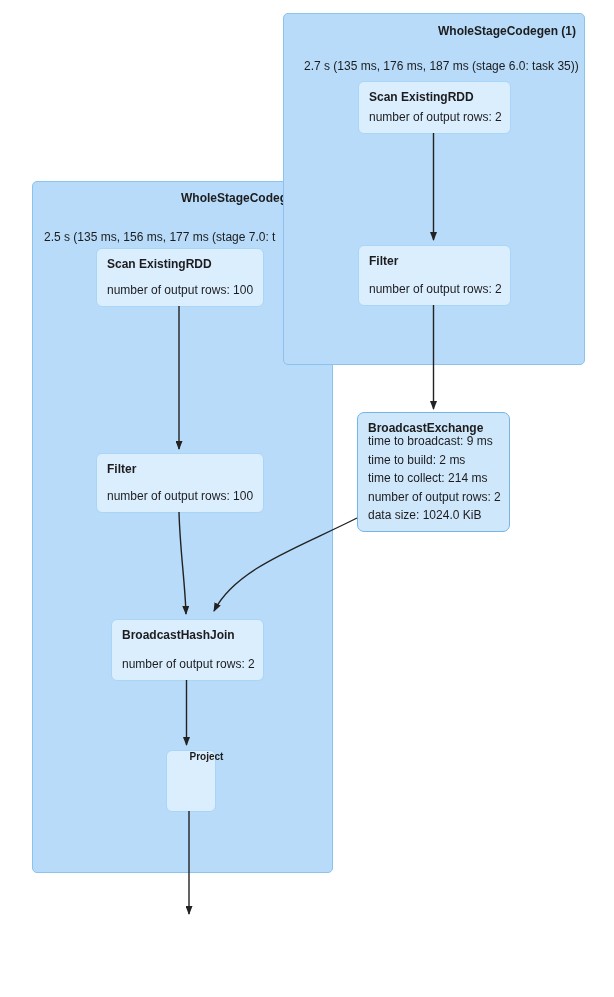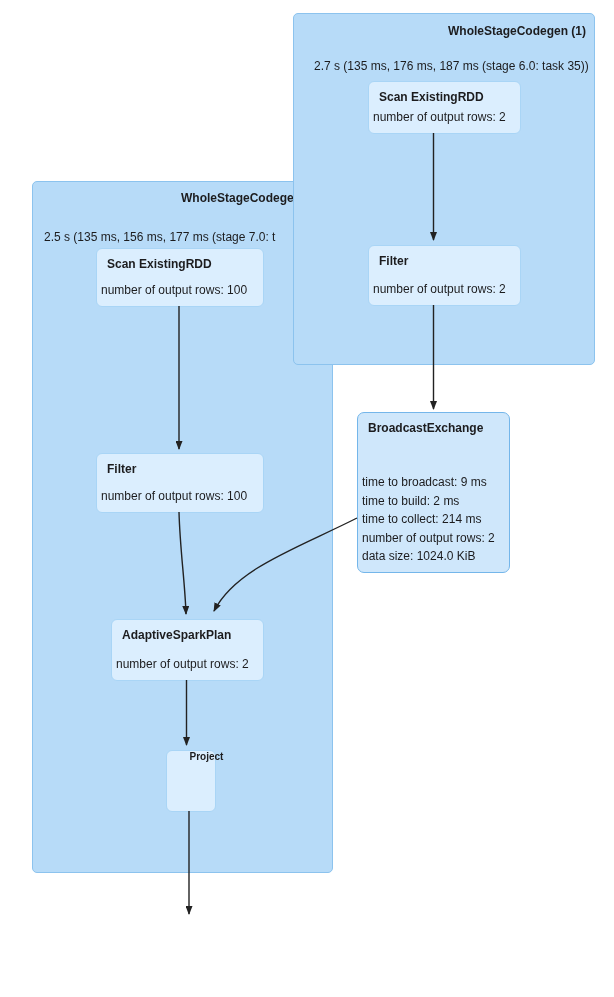"WholeStageCodegen (1)" div.cluster { margin-left: 10px -> none }
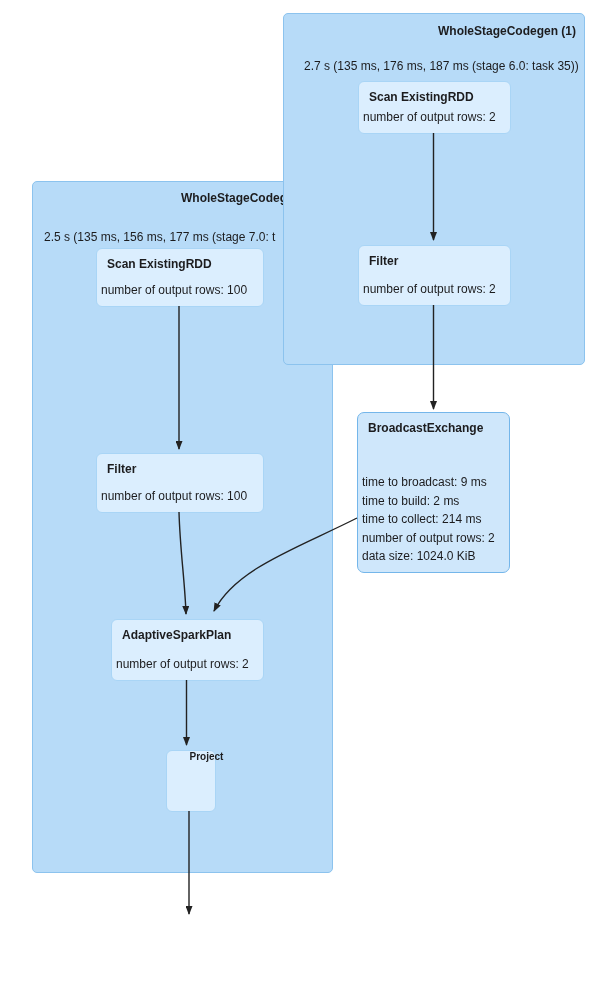"number of output rows: 2" .node .node-metrics { left: 4px -> 10px }
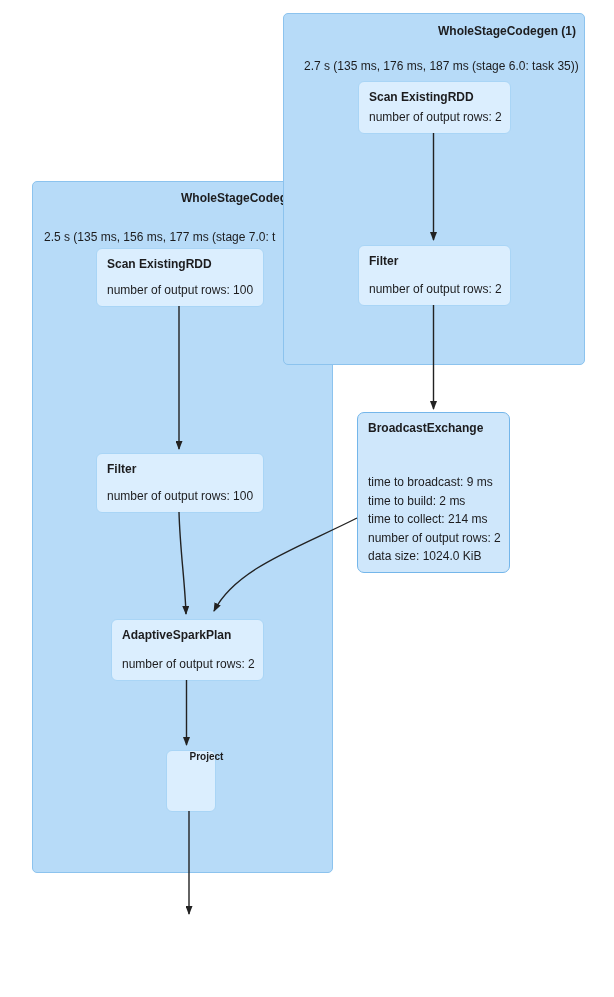"BroadcastExchange" div.node { height: 161px -> 120px }
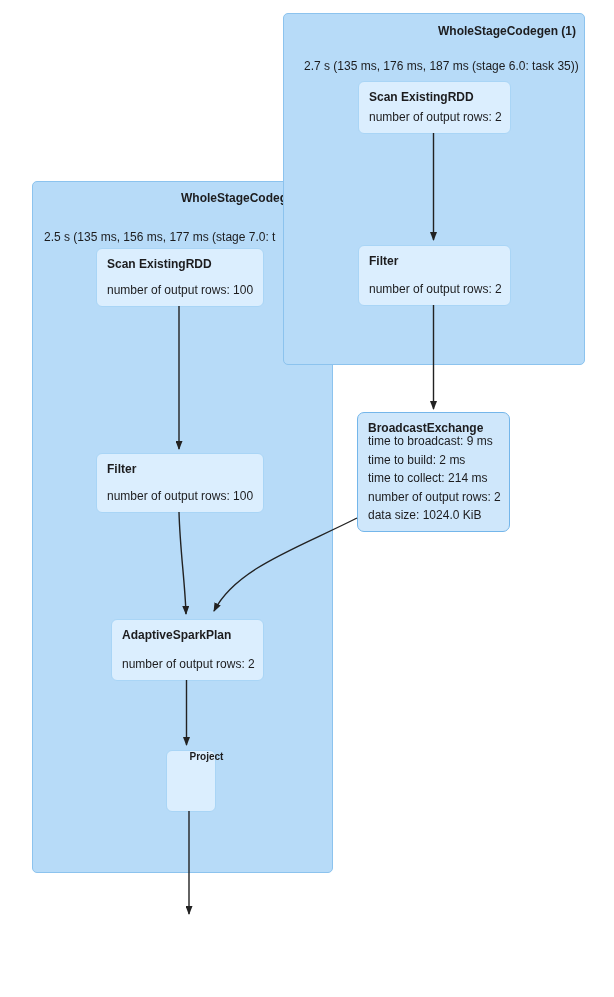"AdaptiveSparkPlan" div.node-title { text: AdaptiveSparkPlan -> BroadcastHashJoin }
